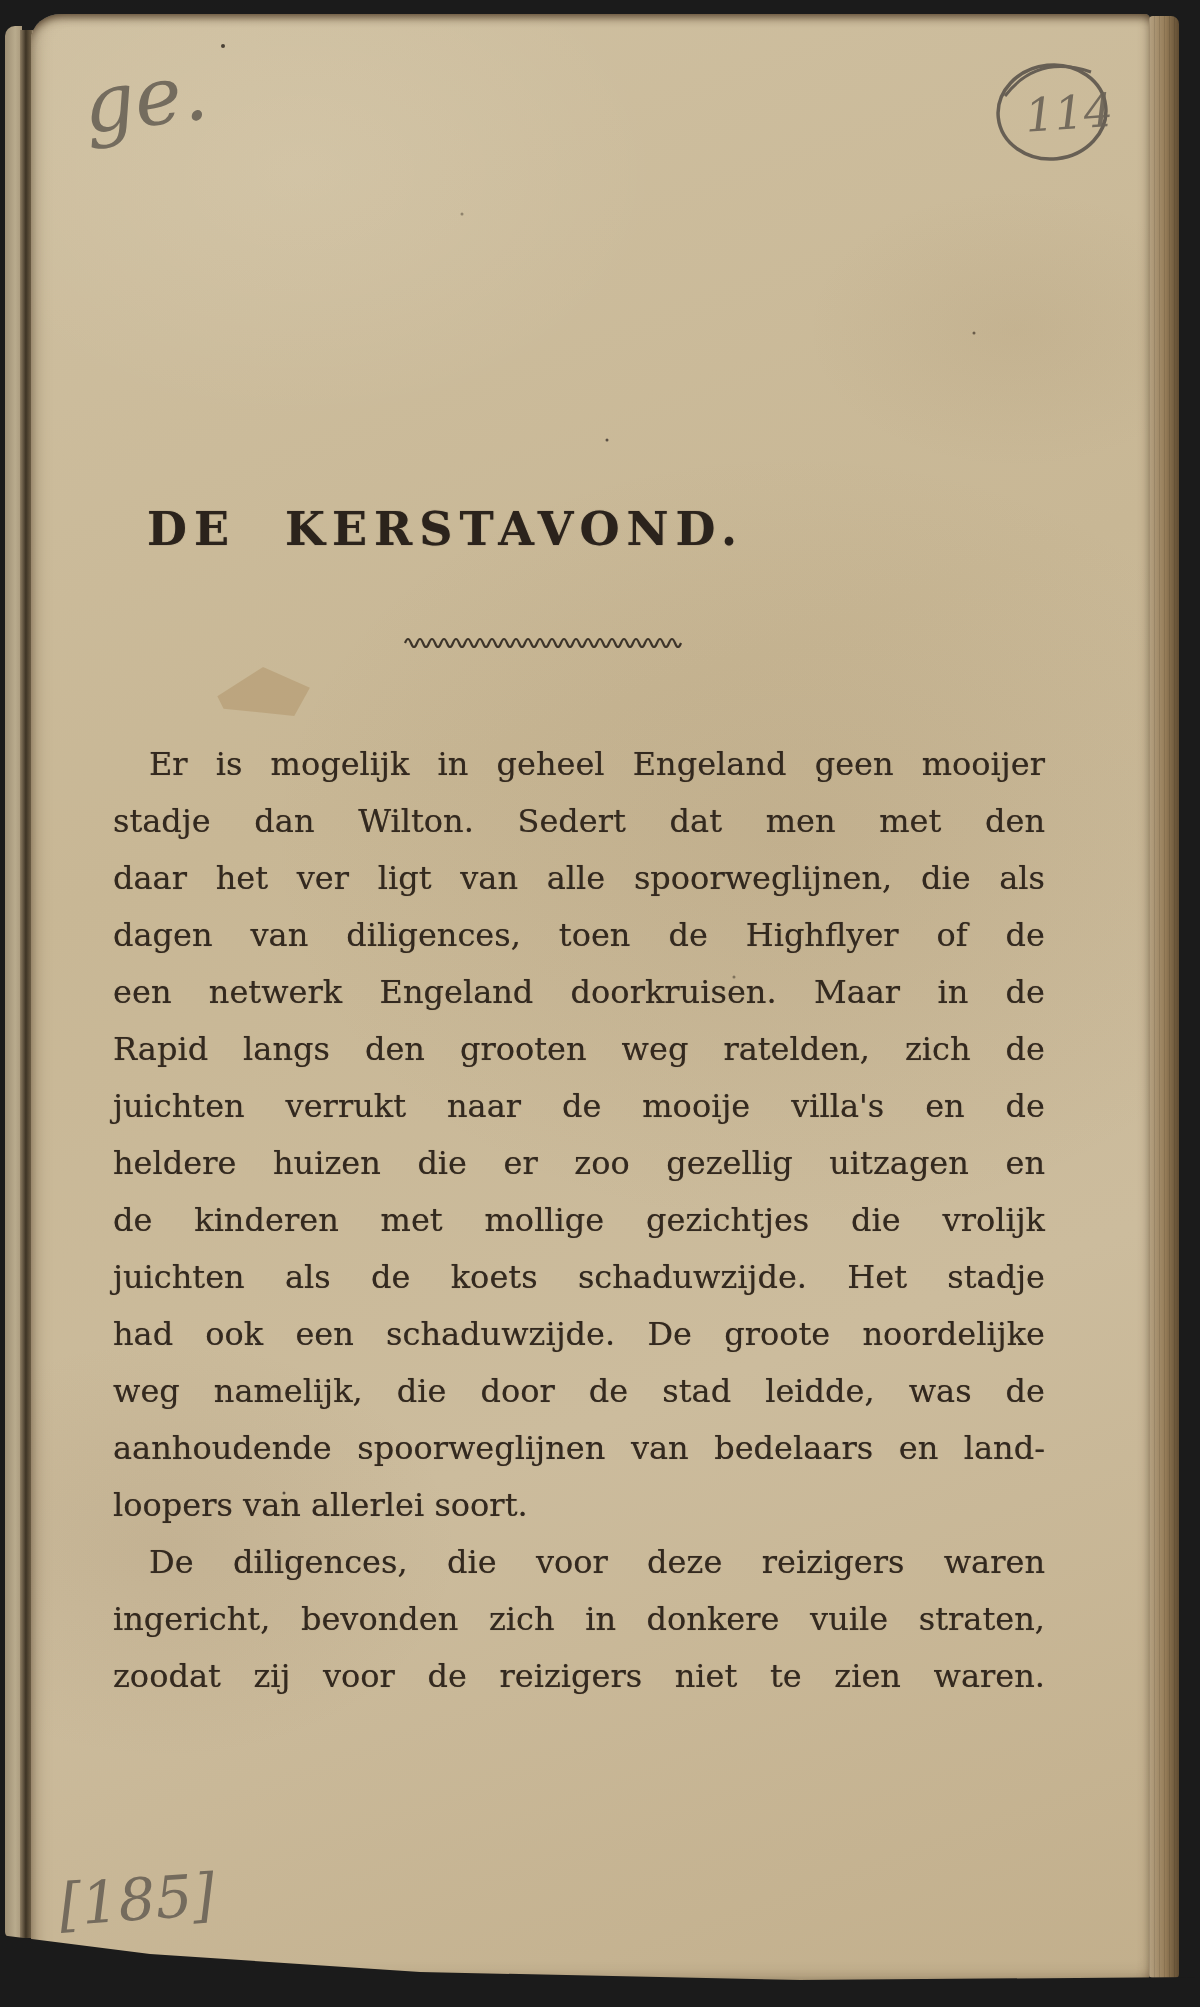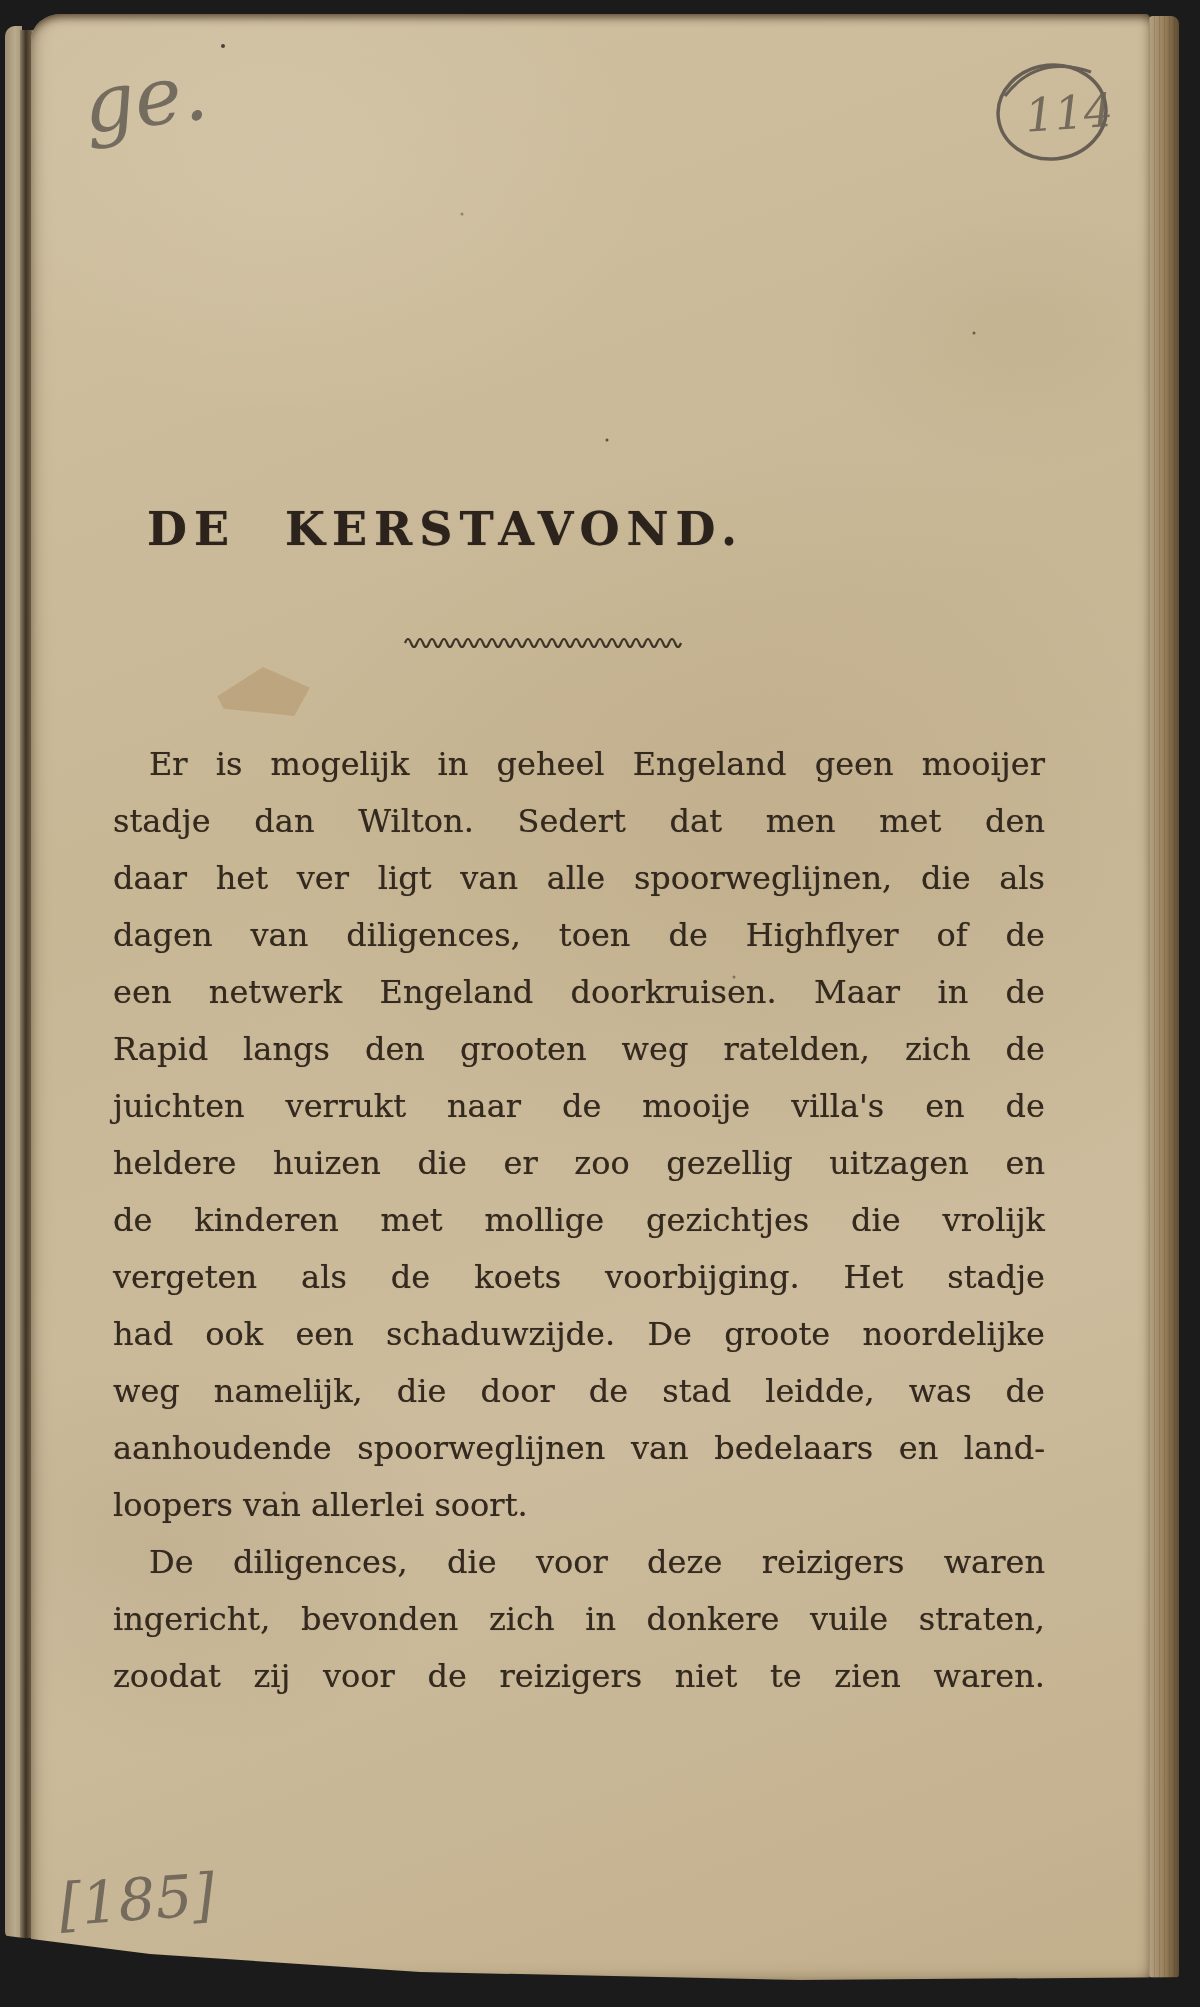"vergeten als de koets voorbijging." div.line { text: vergeten als de koets voorbijging -> juichten als de koets schaduwzijde }
